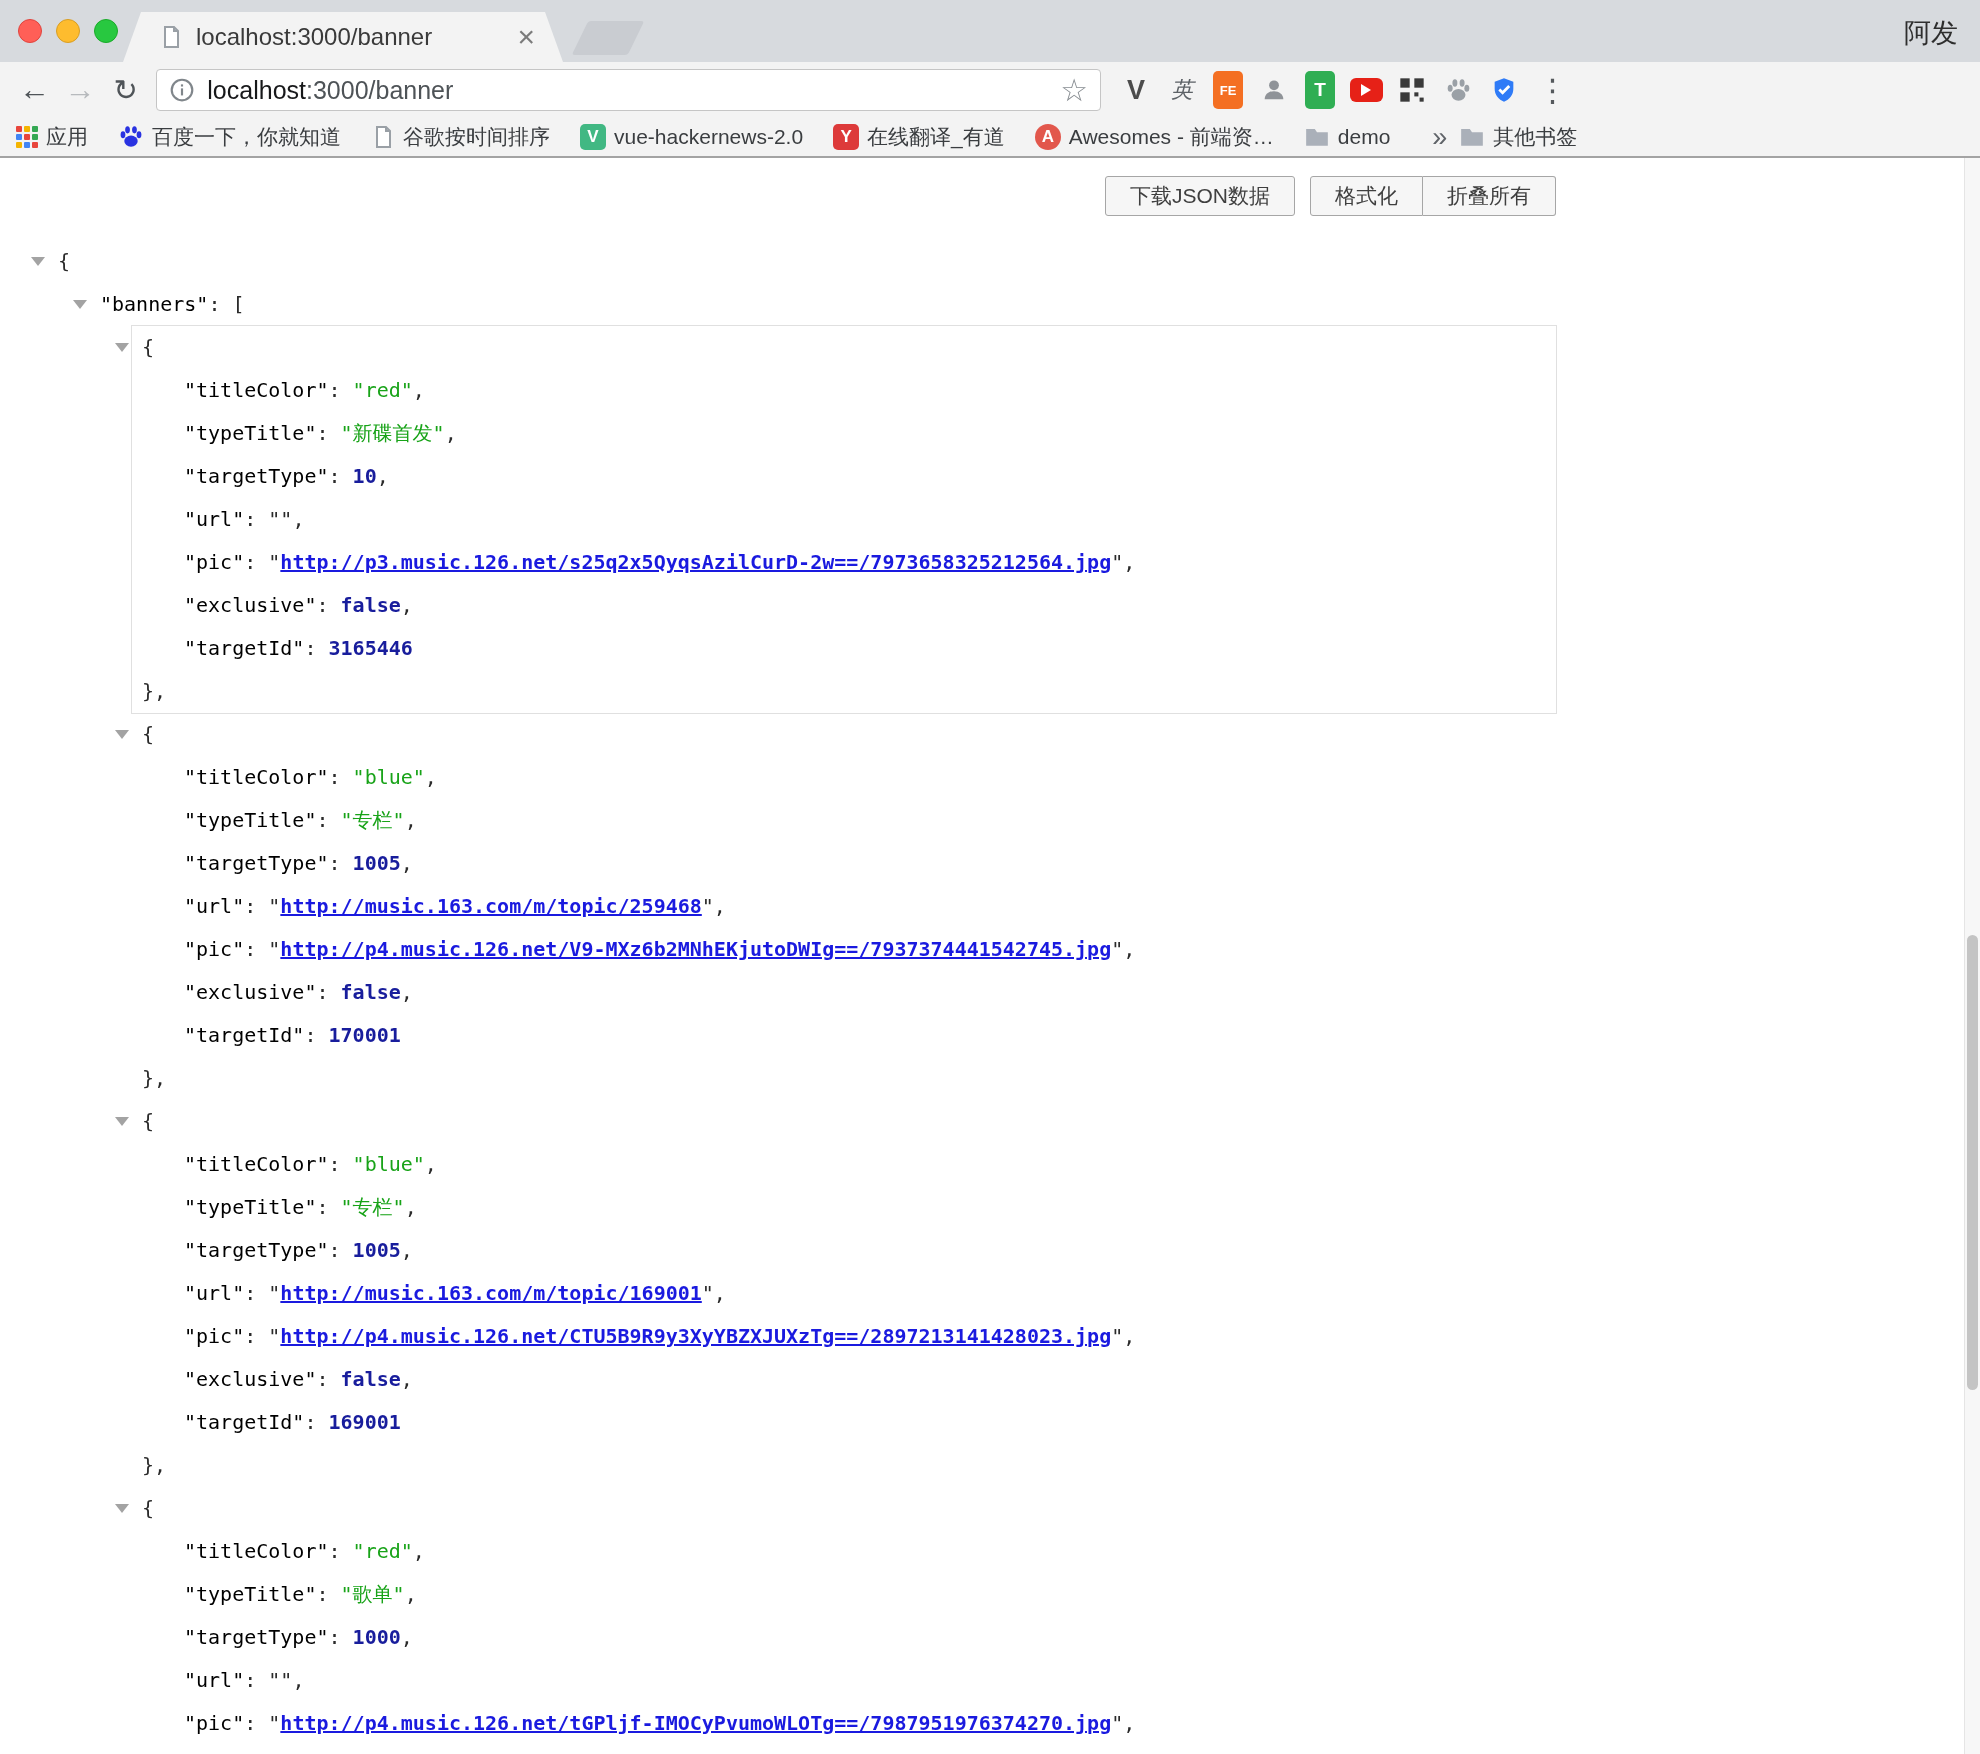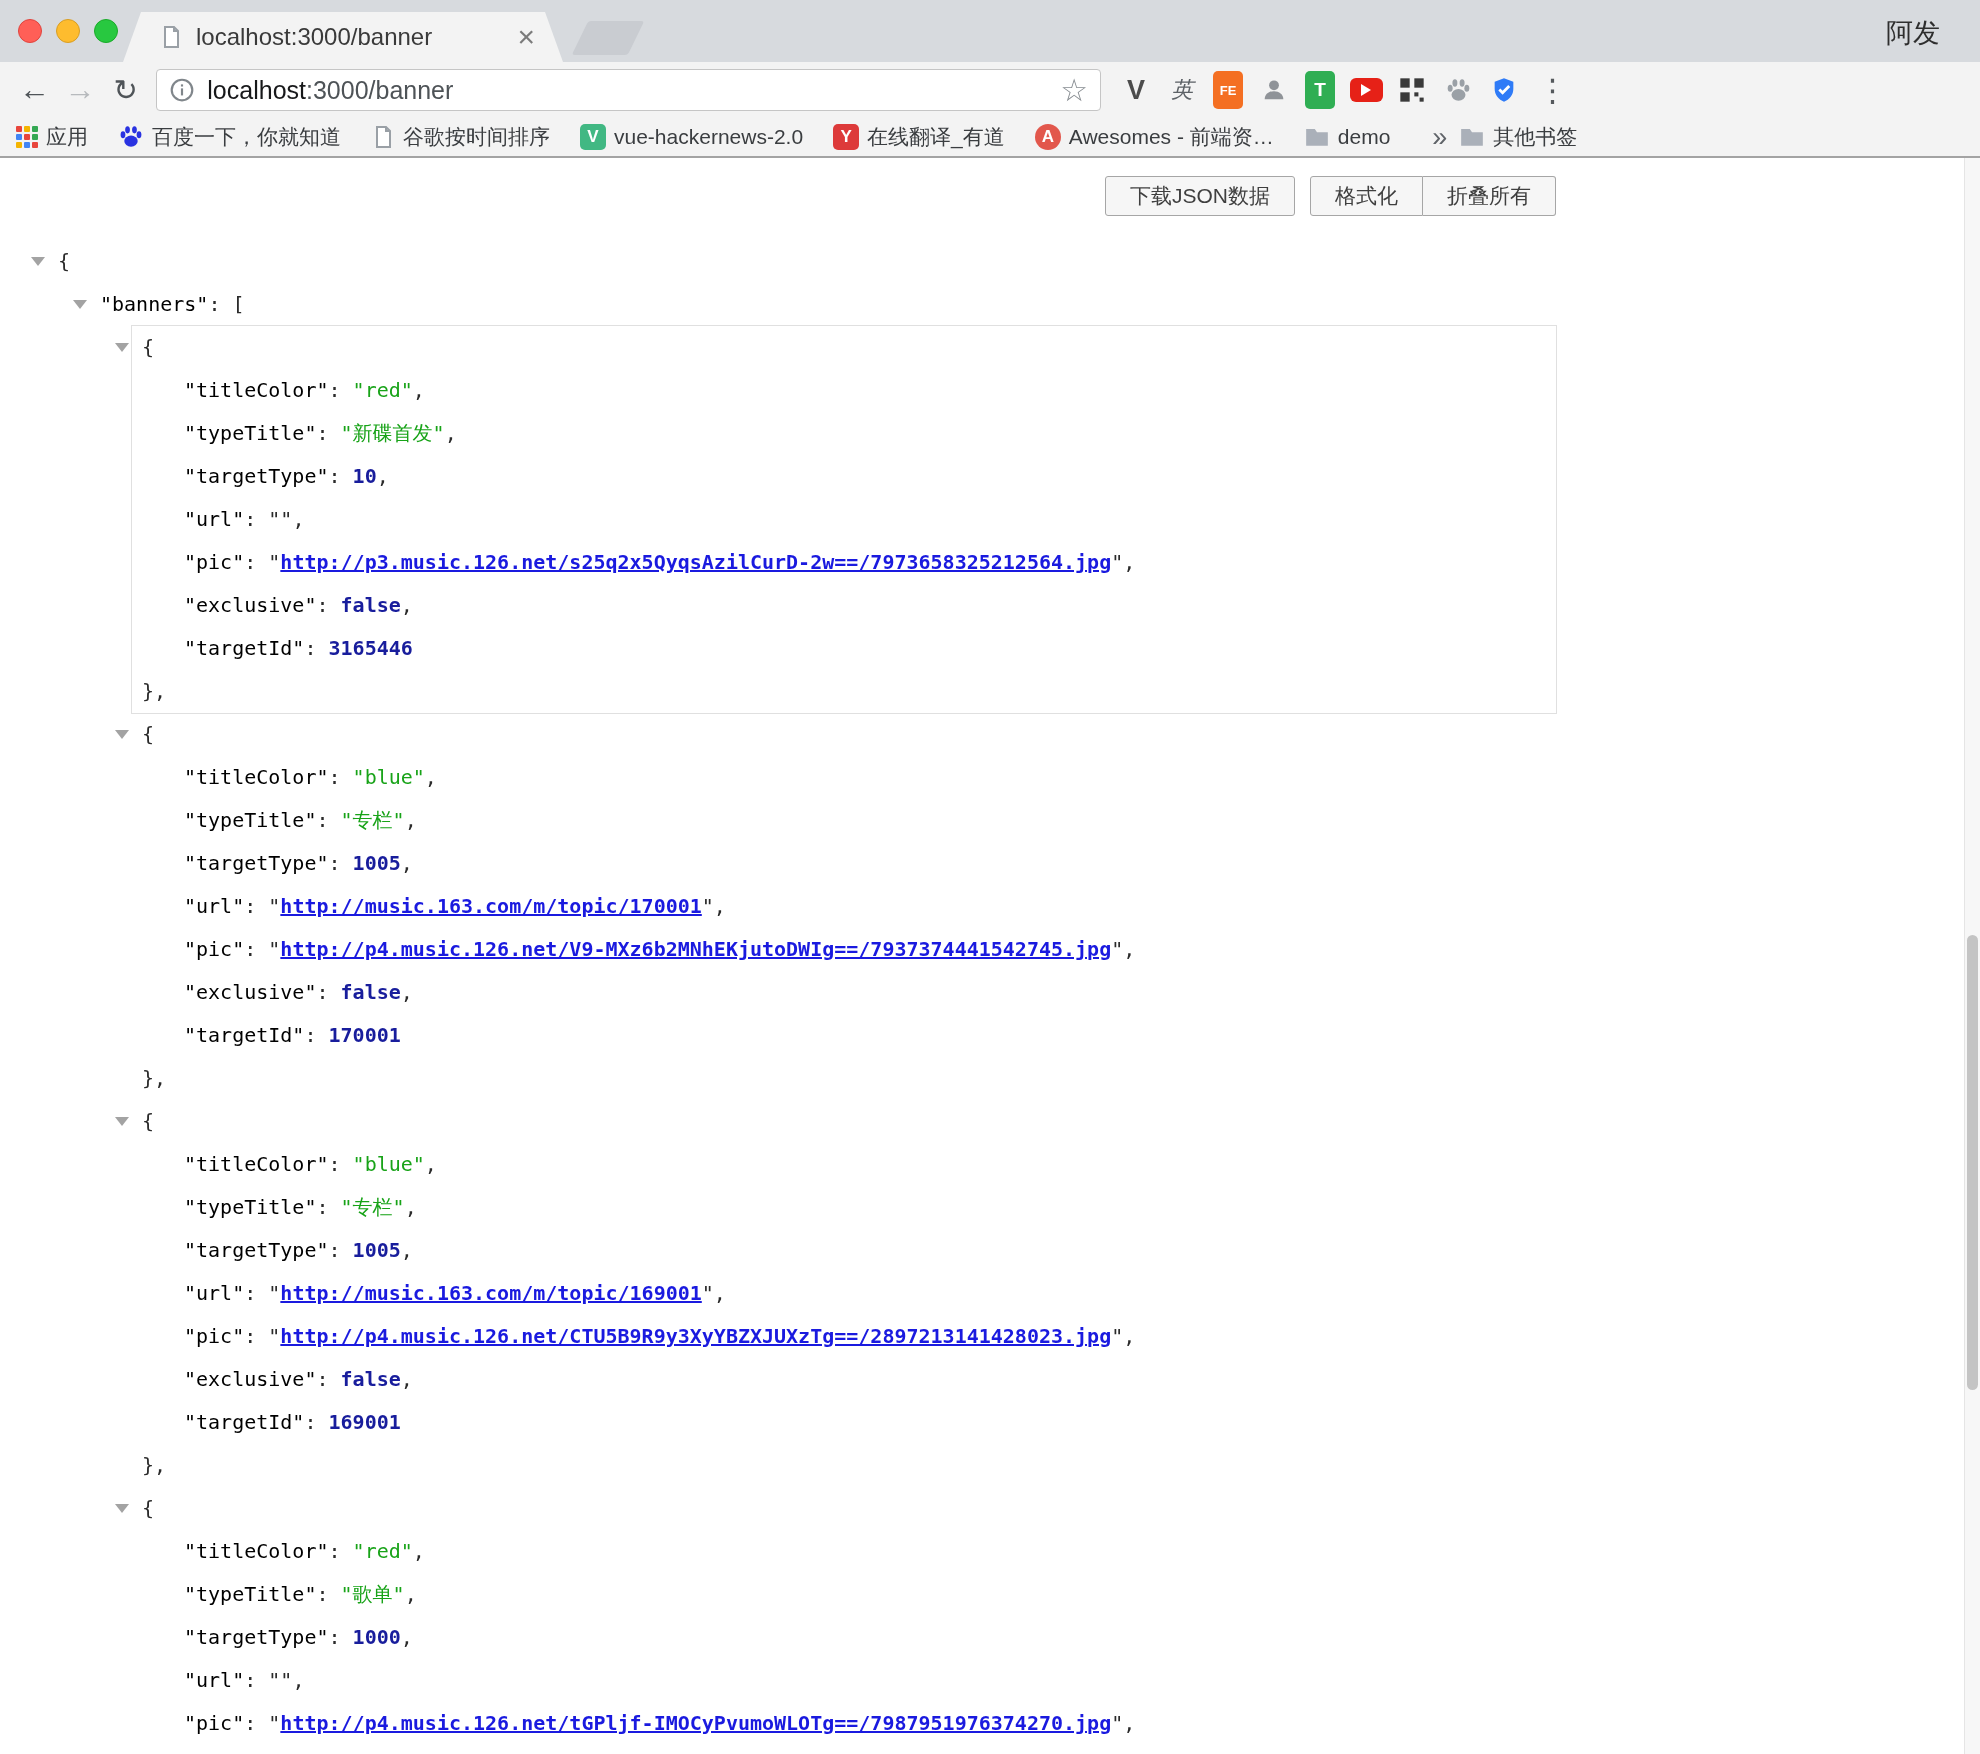"阿发" .profile { right: 40px -> 22px }
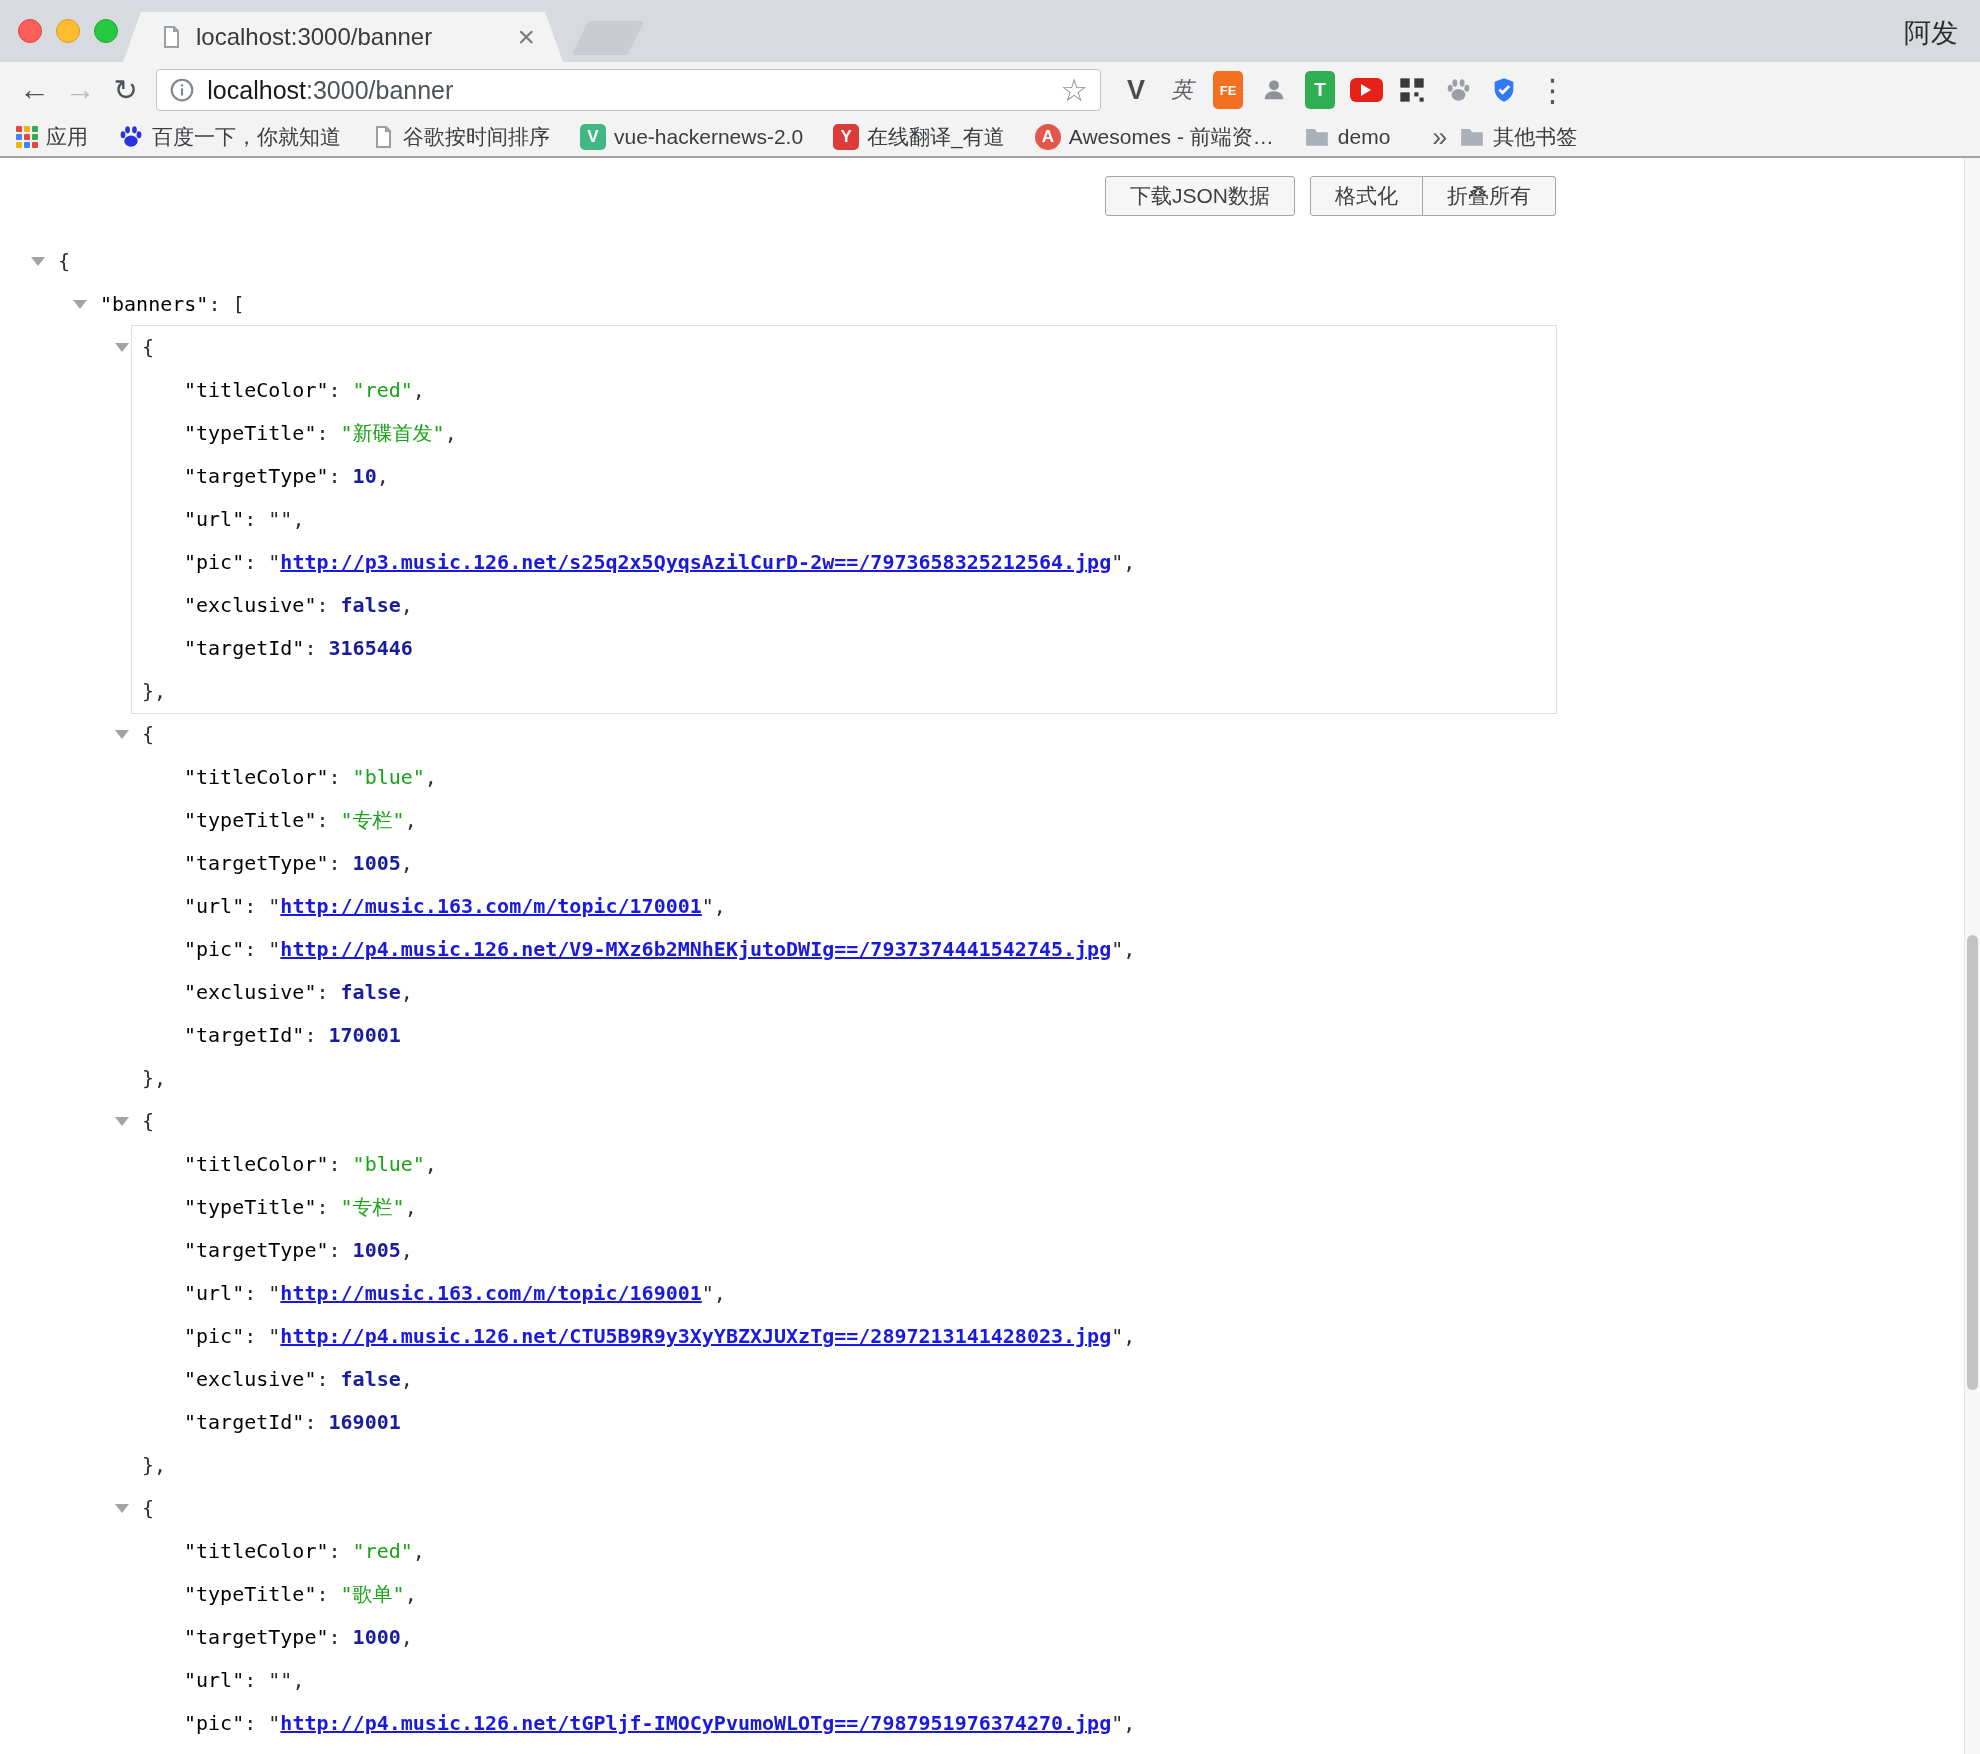"http://music.163.com/m/topic/170001" a.j-link { text: http://music.163.com/m/topic/170001 -> http://music.163.com/m/topic/259468 }
